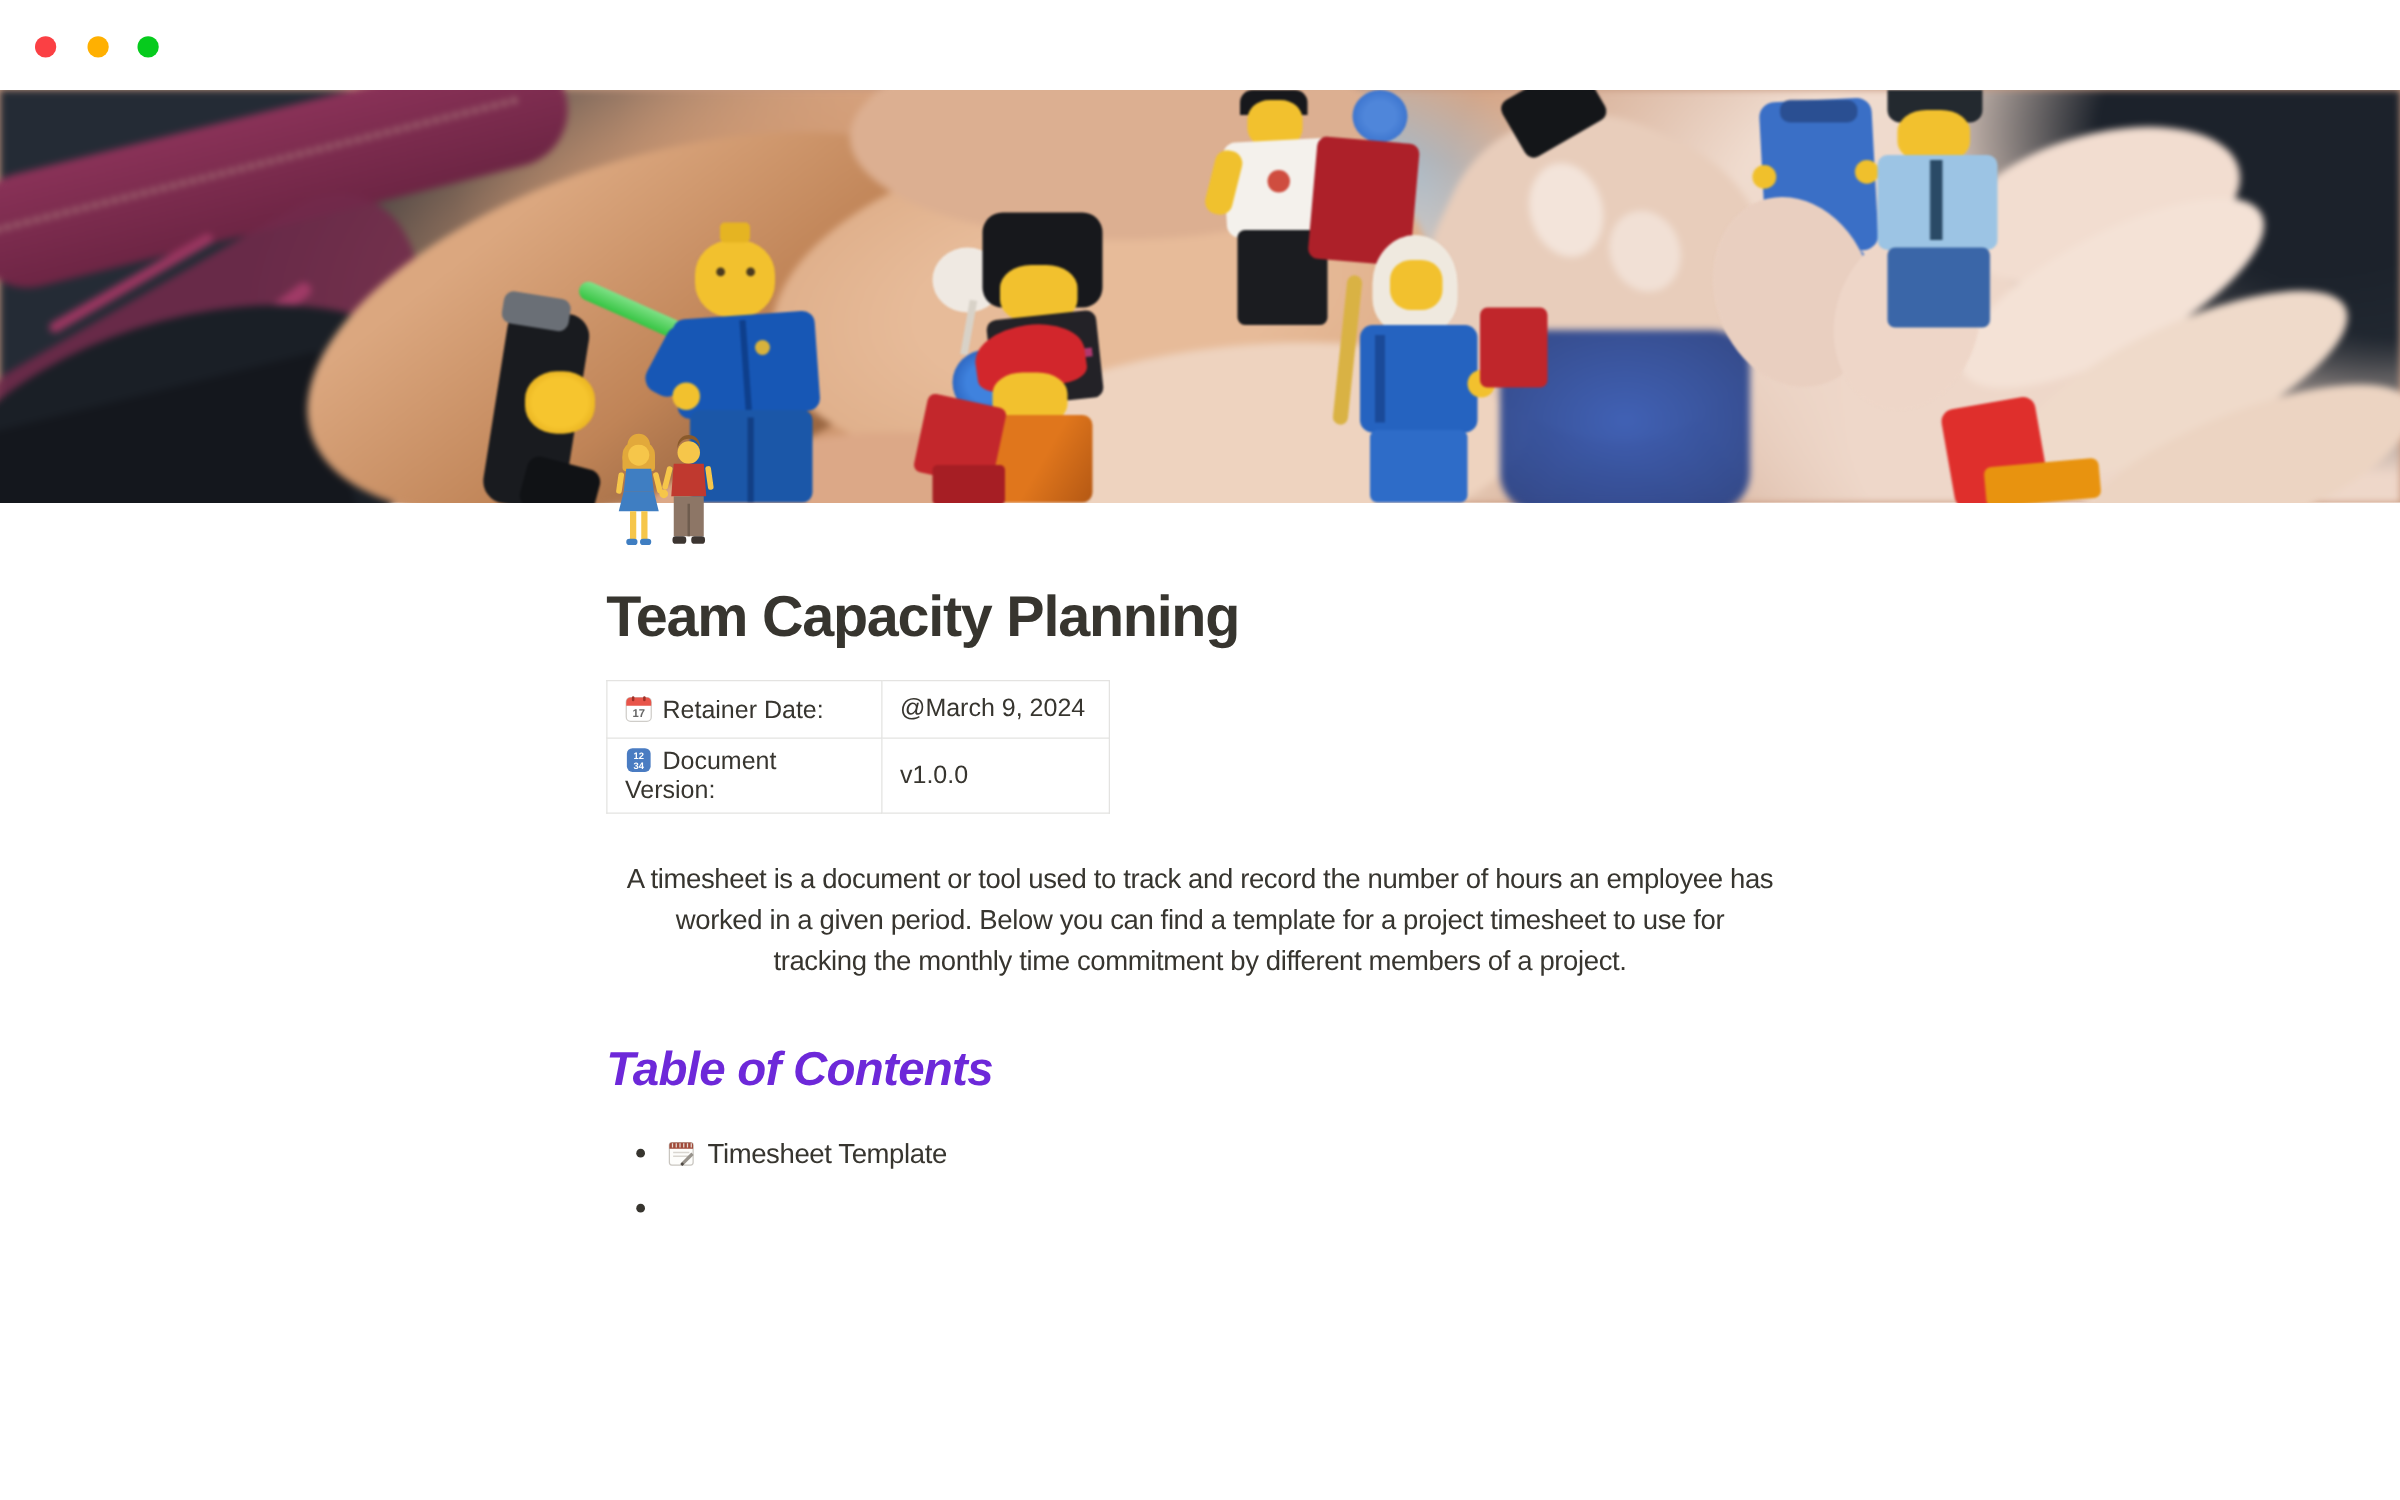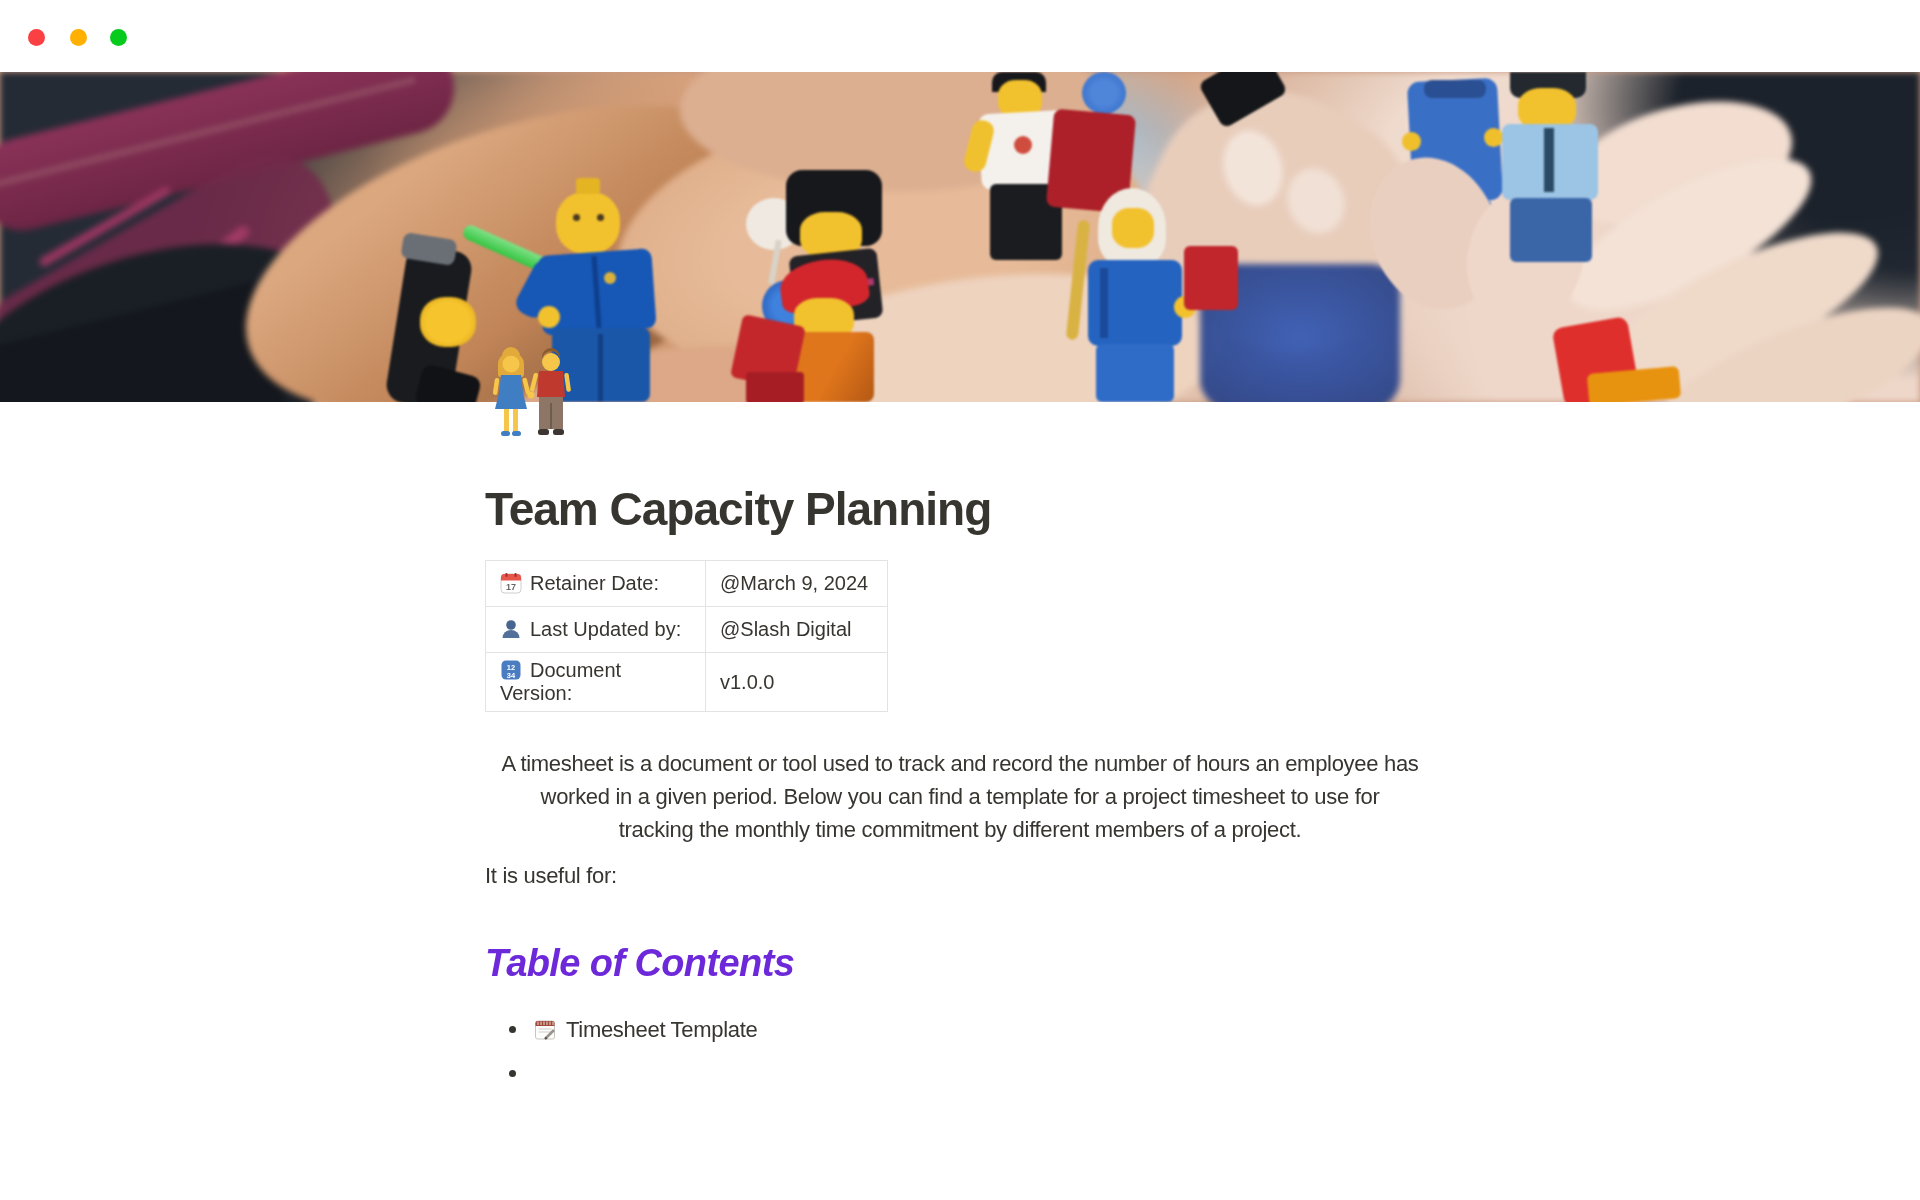"Team Capacity Planning" .page-title { margin-top: 40px -> 24px }
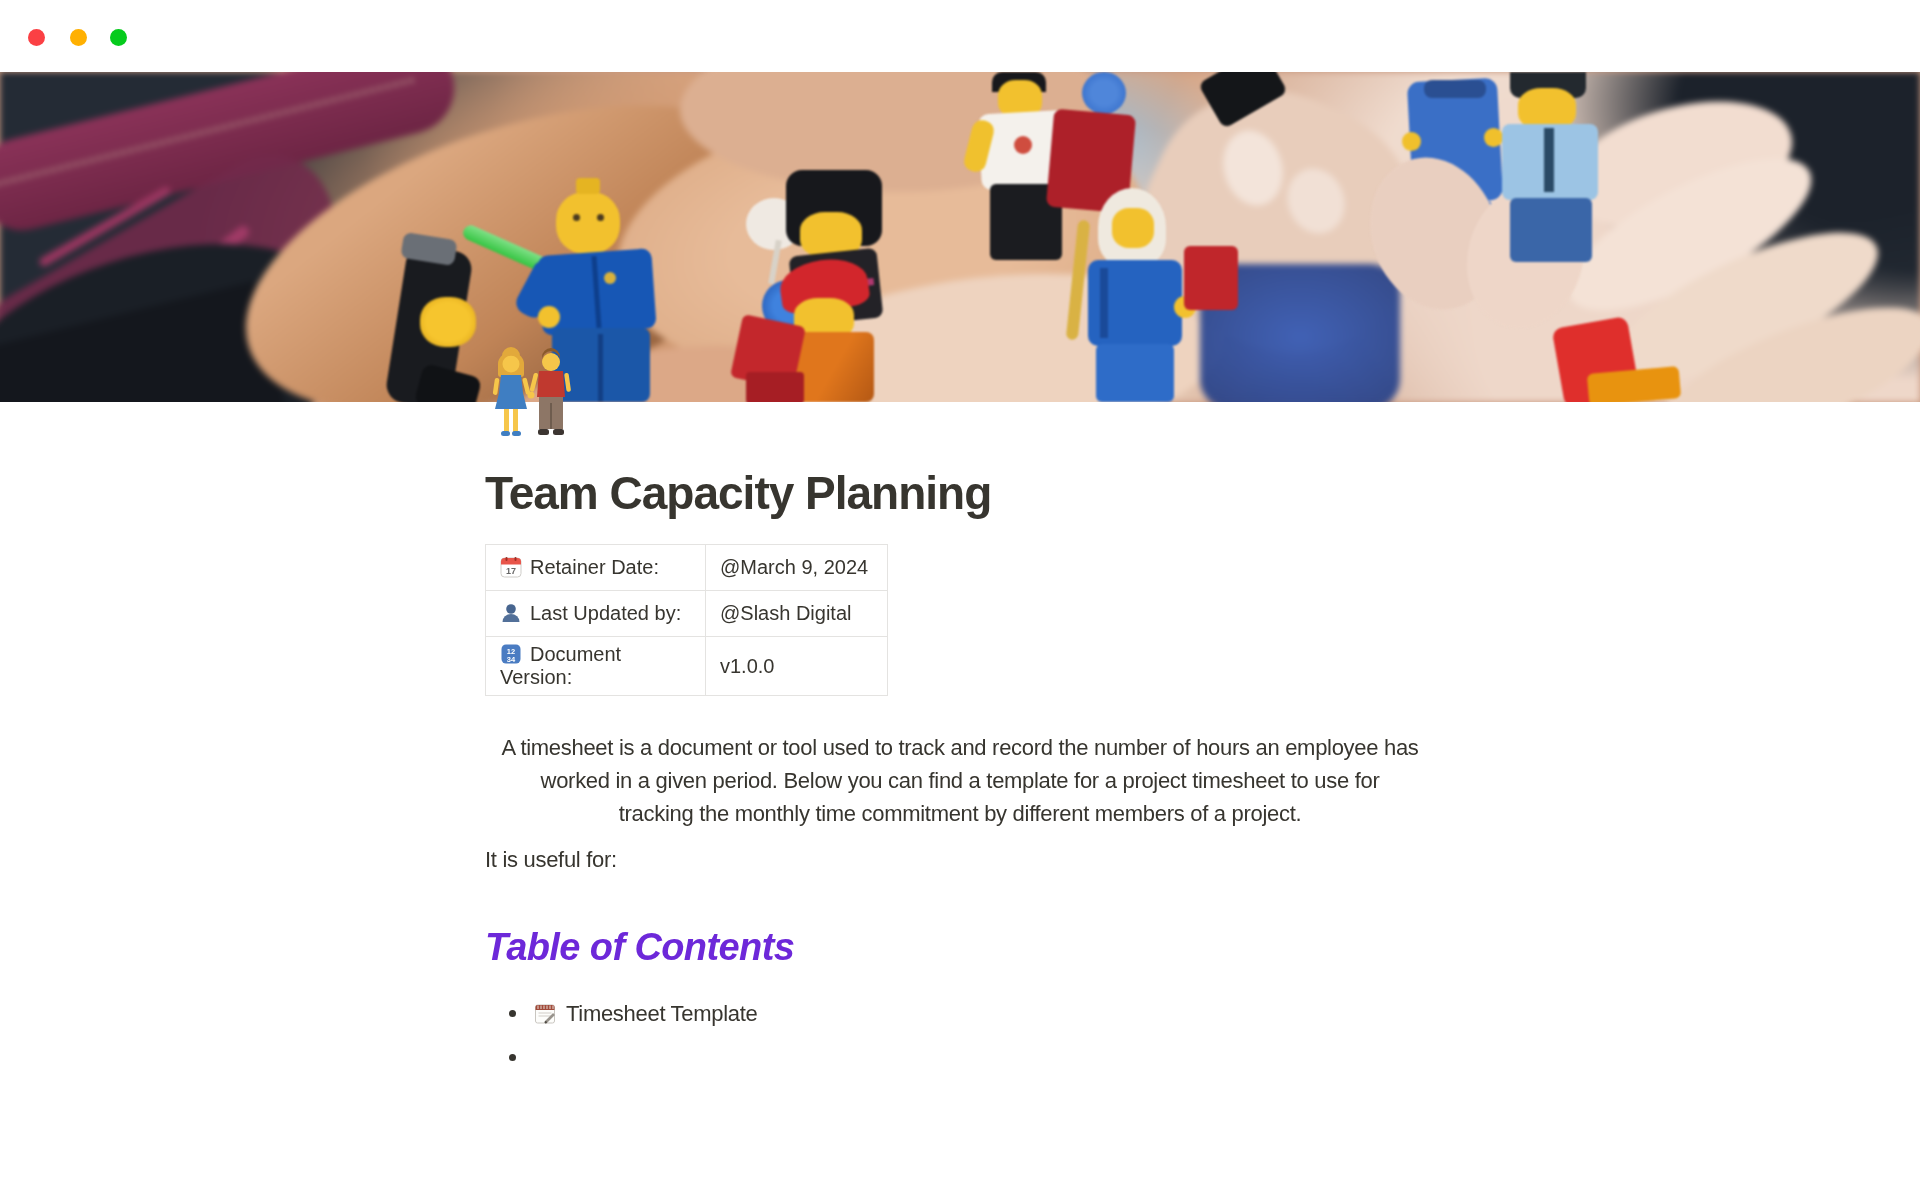"Last Updated by:" tr { html: <tr> <td> <svg> <circle></circle> <path></path> </svg><span>Last Updated by:</span> </td> <td>@Slash Digital</td> </tr> -> none }
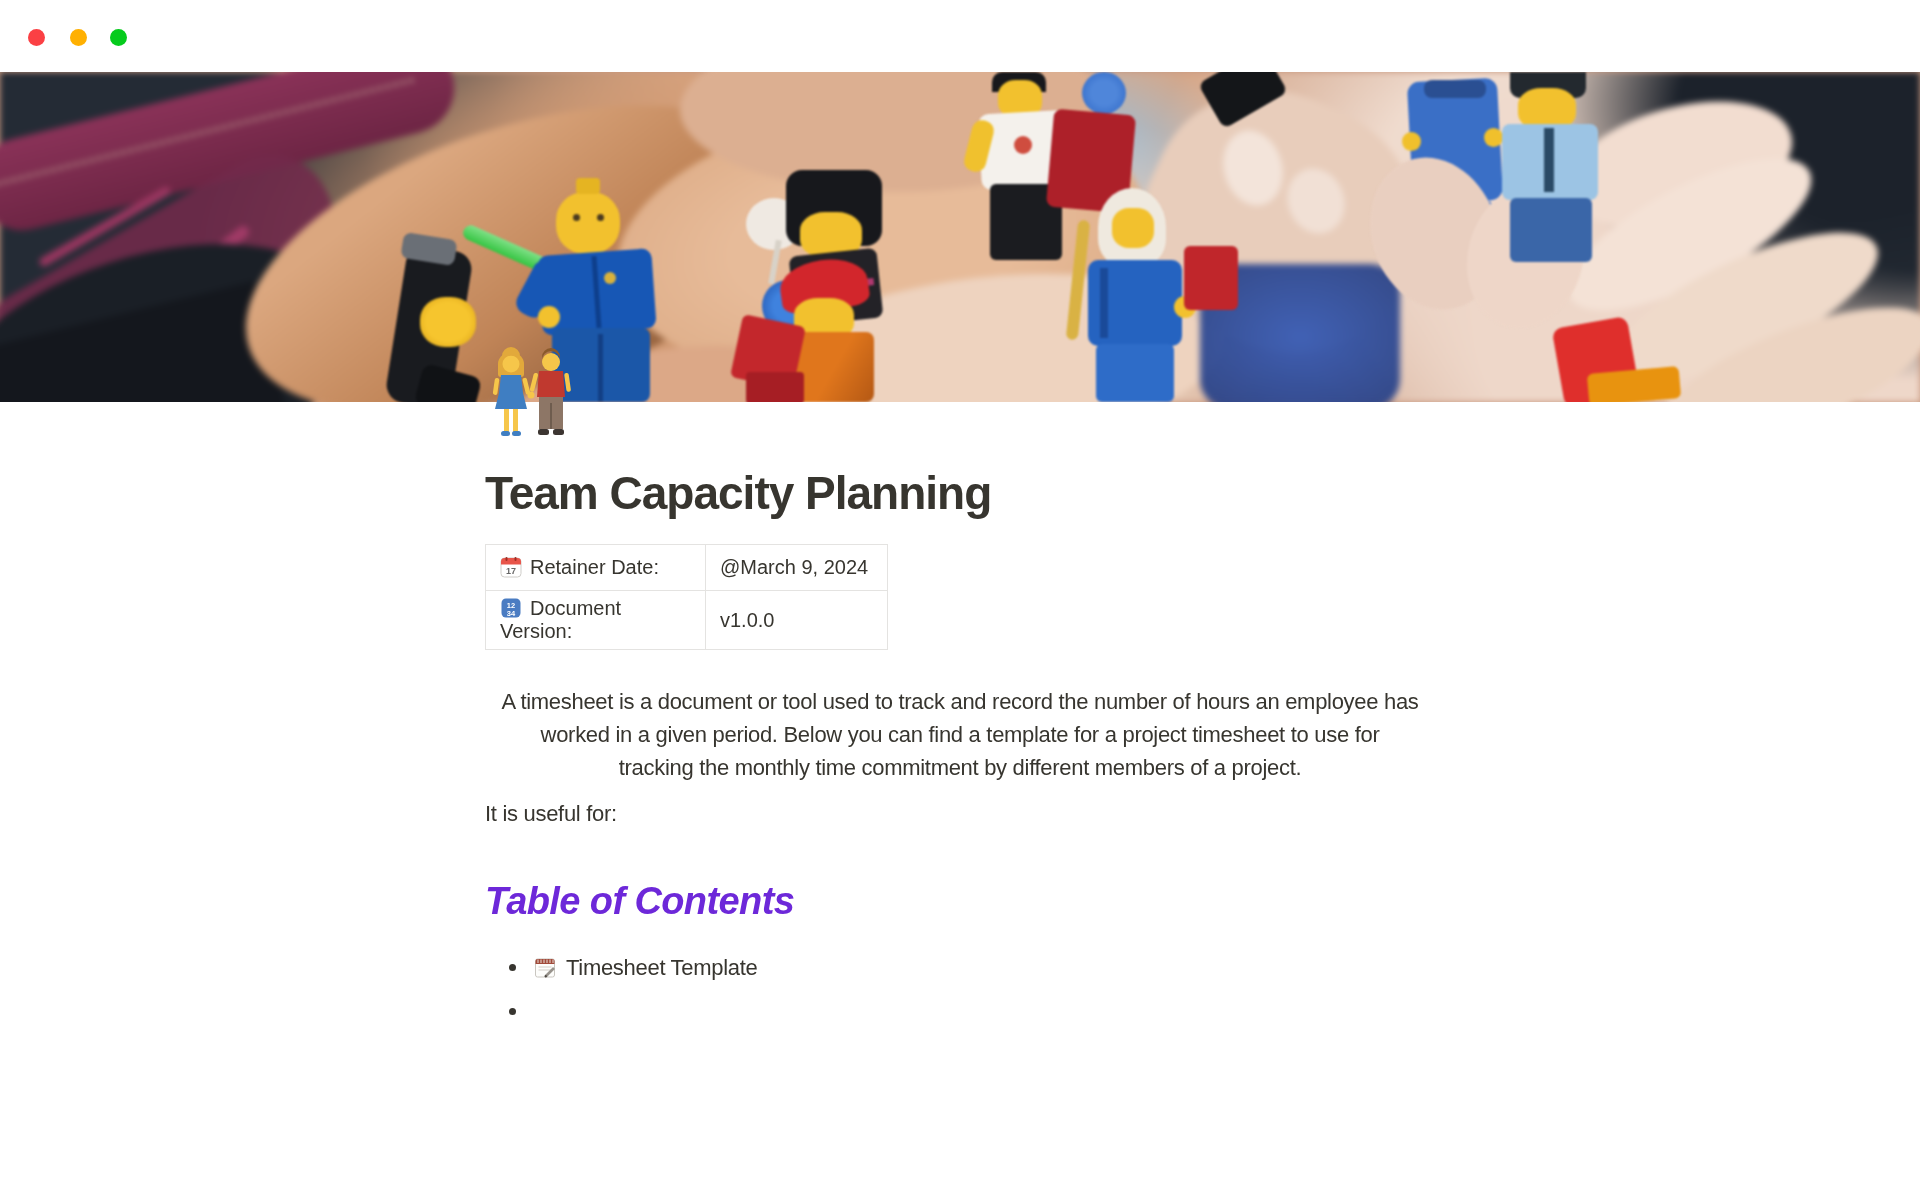"It is useful for:" p.useful { html: <p>It is useful for:</p> -> none }
